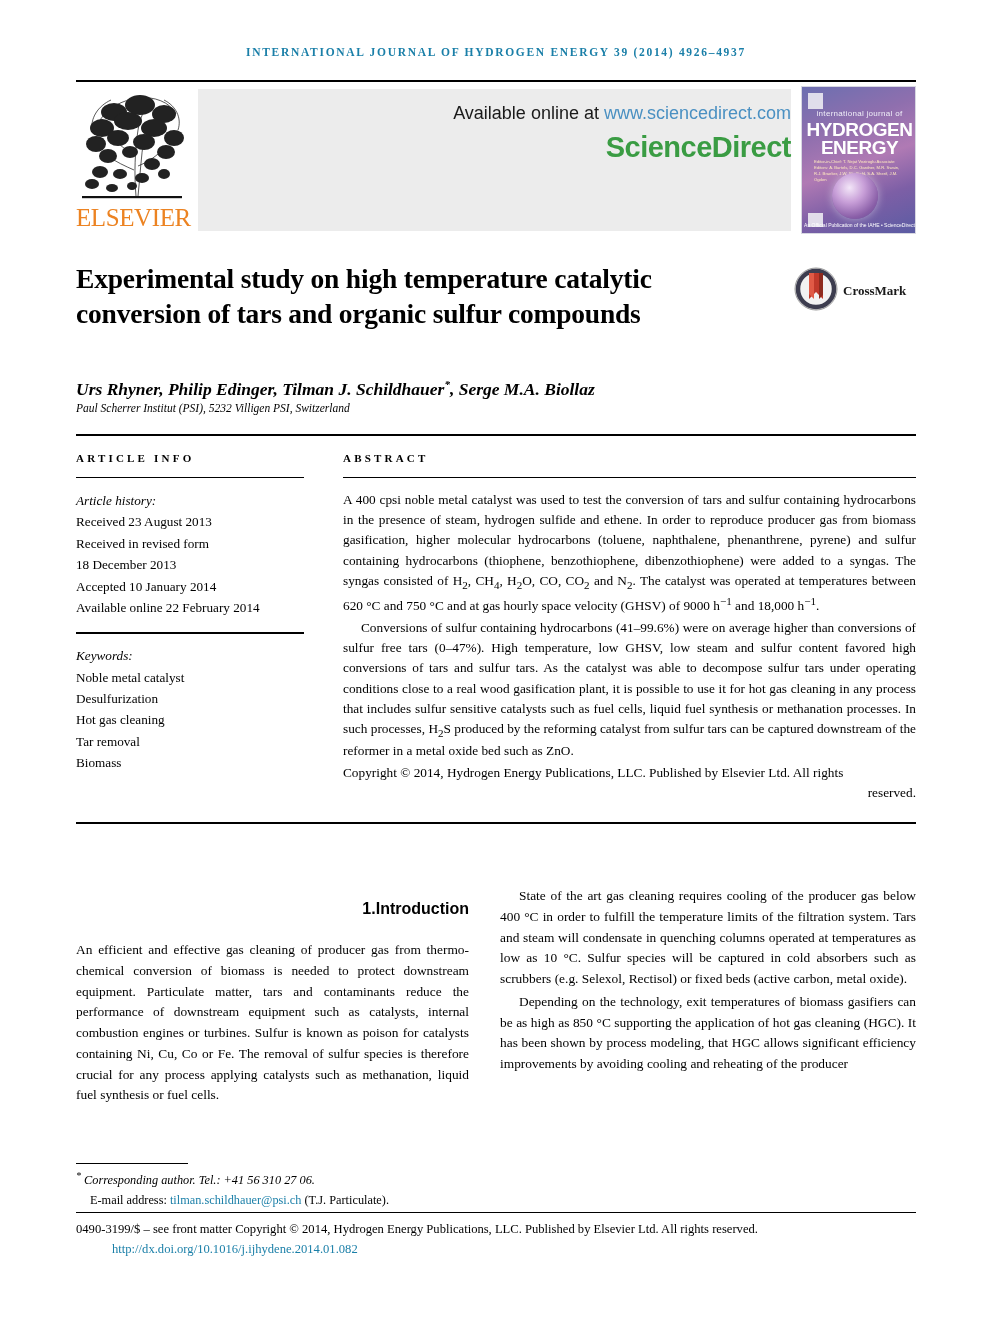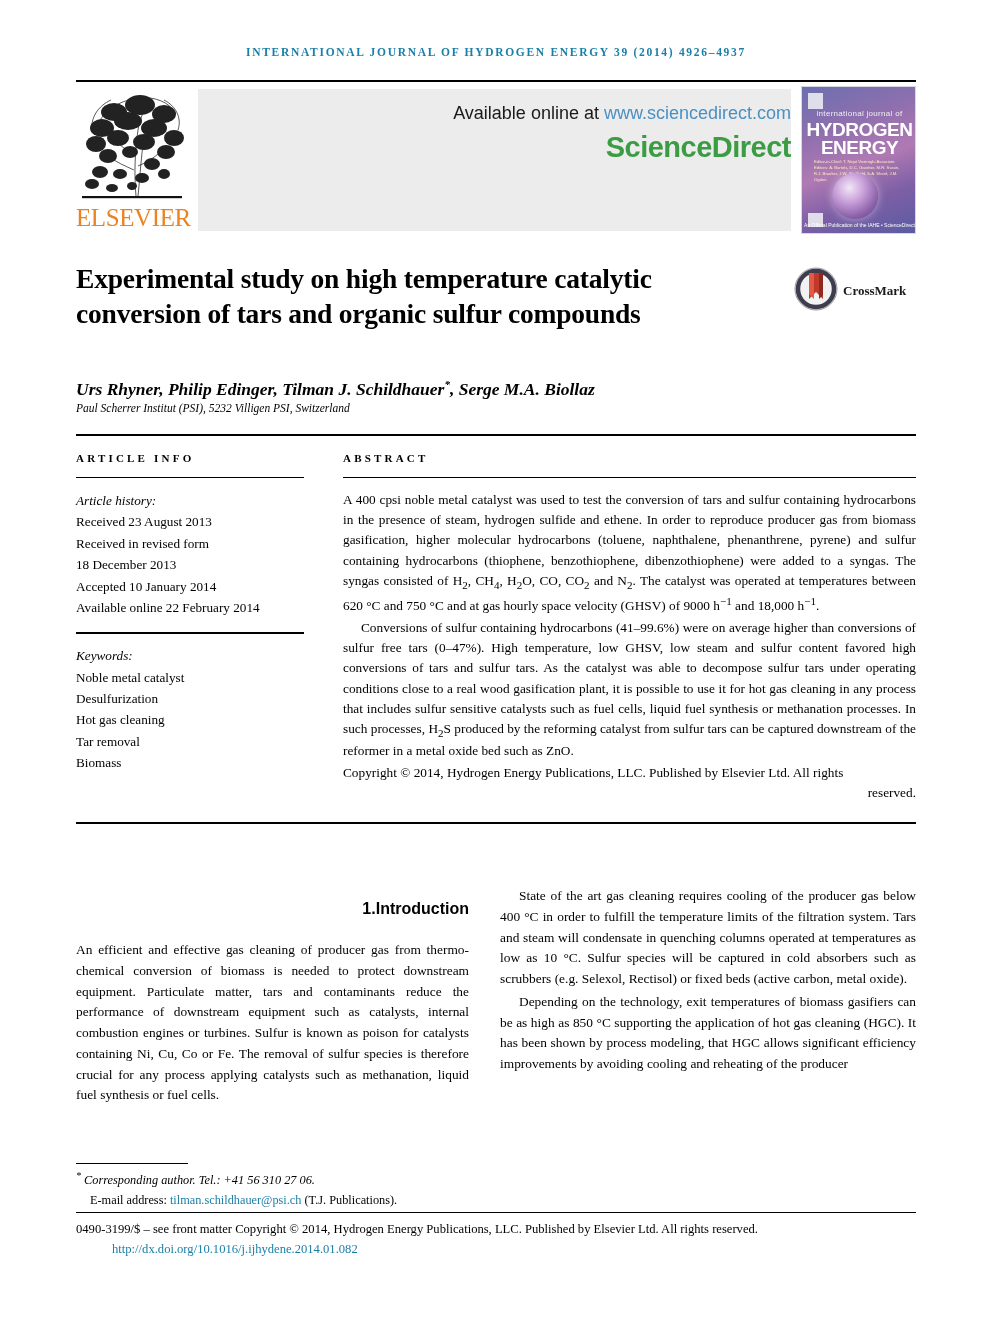"(T.J. Publications)." span { text: Publications -> Particulate }
